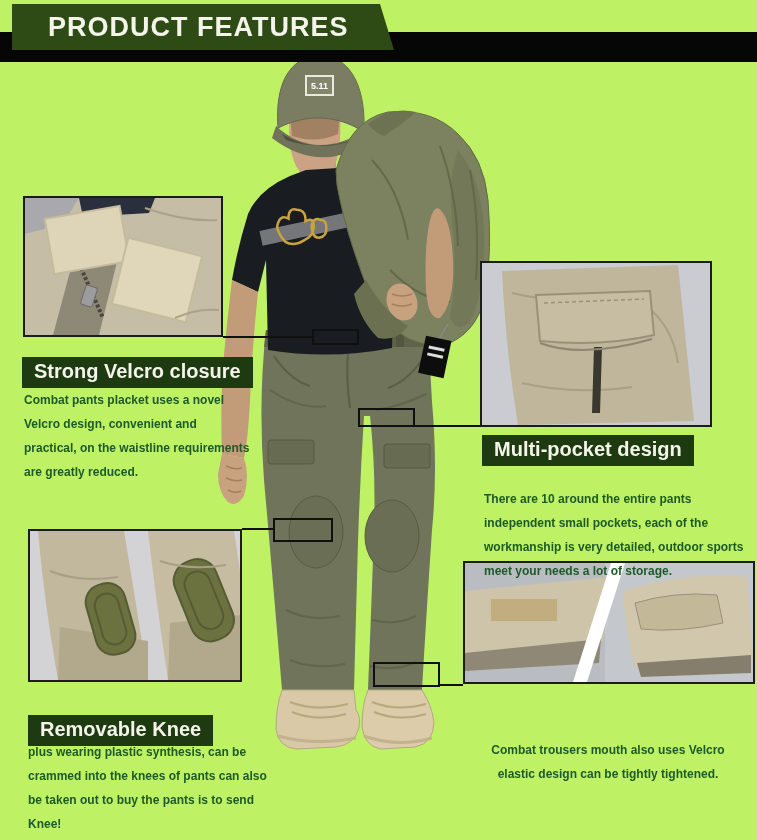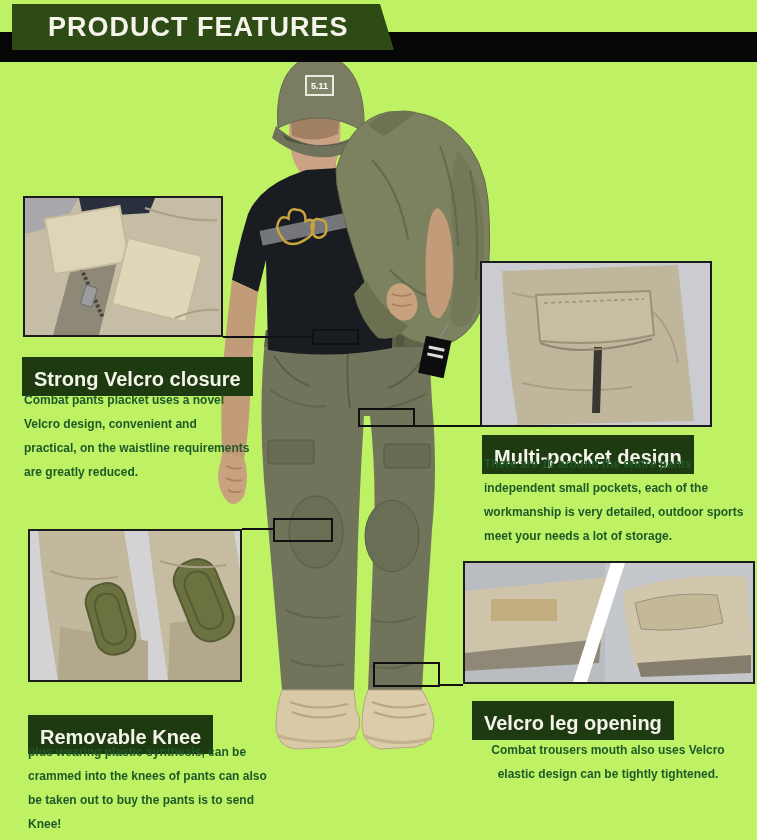"Strong Velcro closure" .label-box { padding: 11px 12px 5px 12px -> 3px 12px 5px 12px }
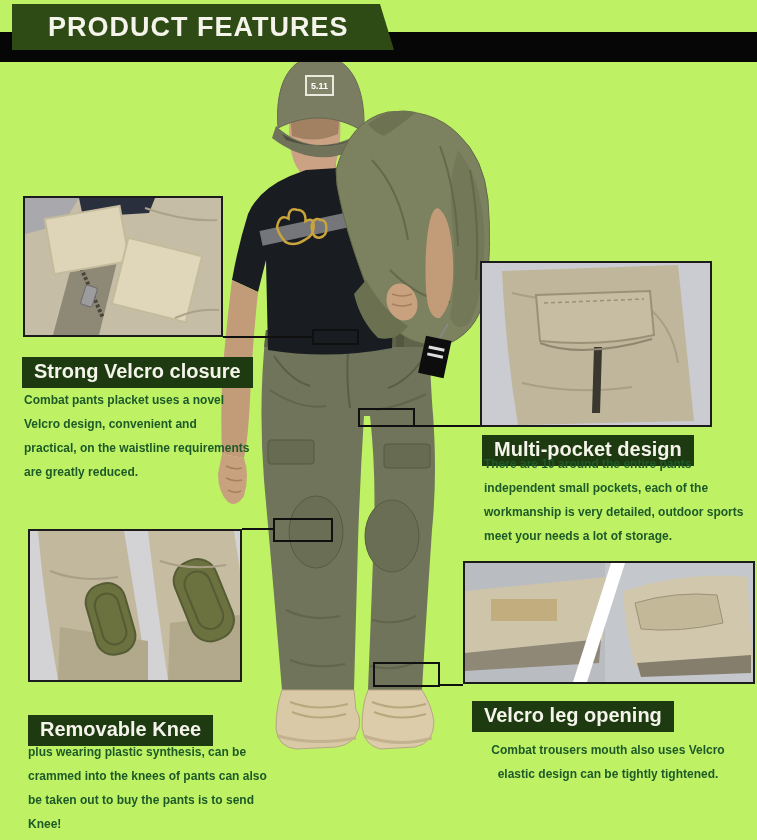"There are 10 around the" div.feature-body { top: 452px -> 487px }
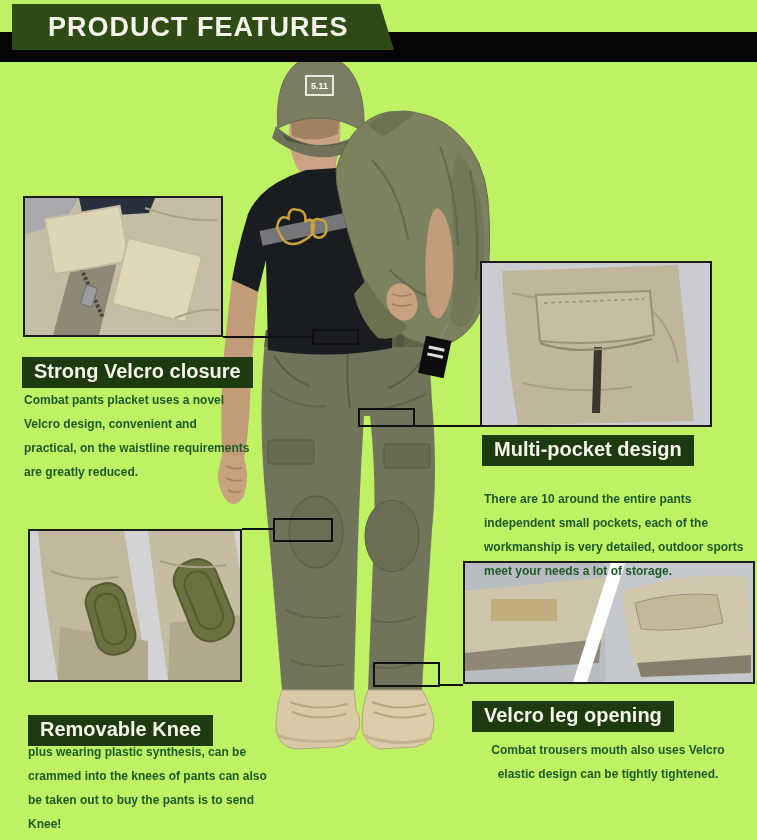"Velcro leg opening" div.label-box { html: <div> <span>Velcro leg opening</span> </div> -> none }
